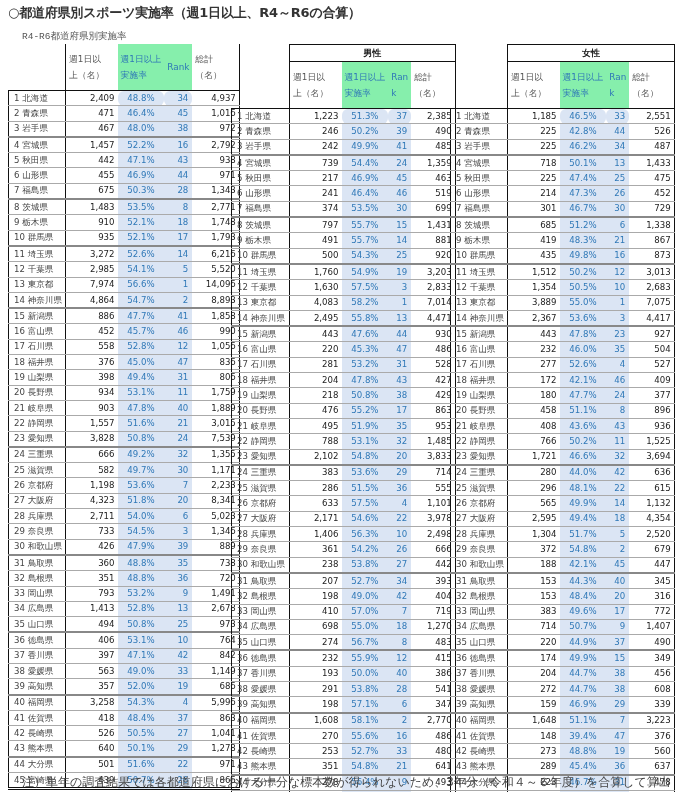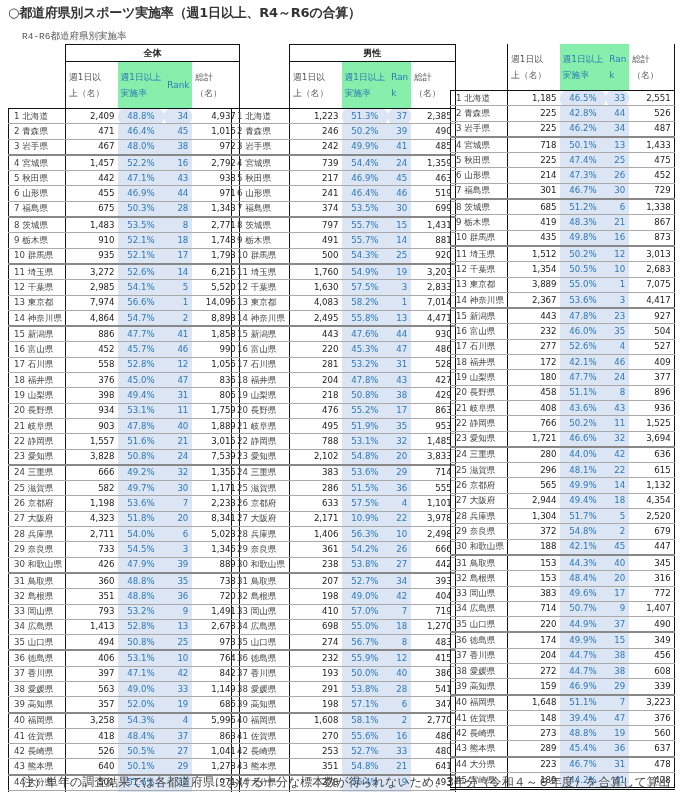"全体" tr { html: <tr> <td></td> <td>全体</td> </tr> -> none }
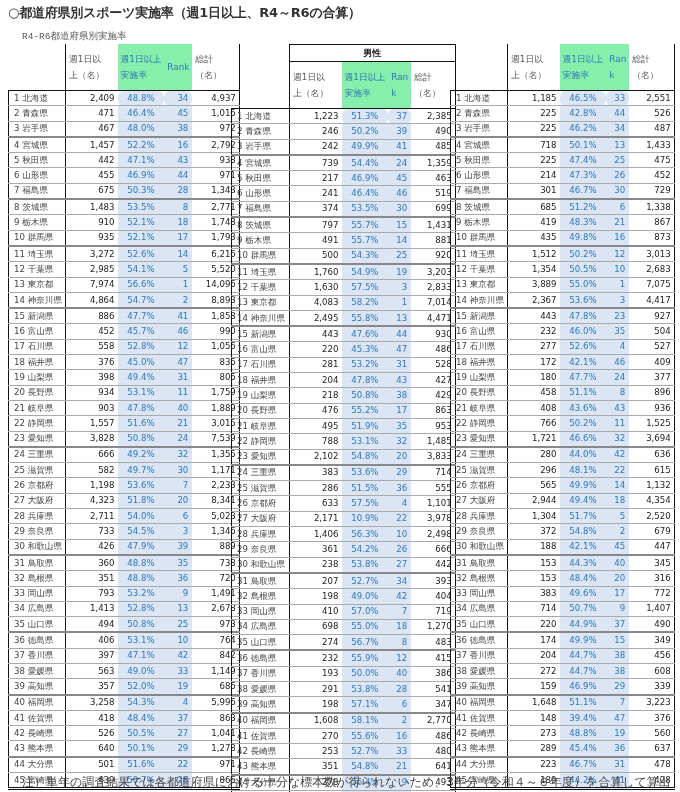"女性" tr { html: none -> <tr> <td></td> <td>女性</td> </tr> }
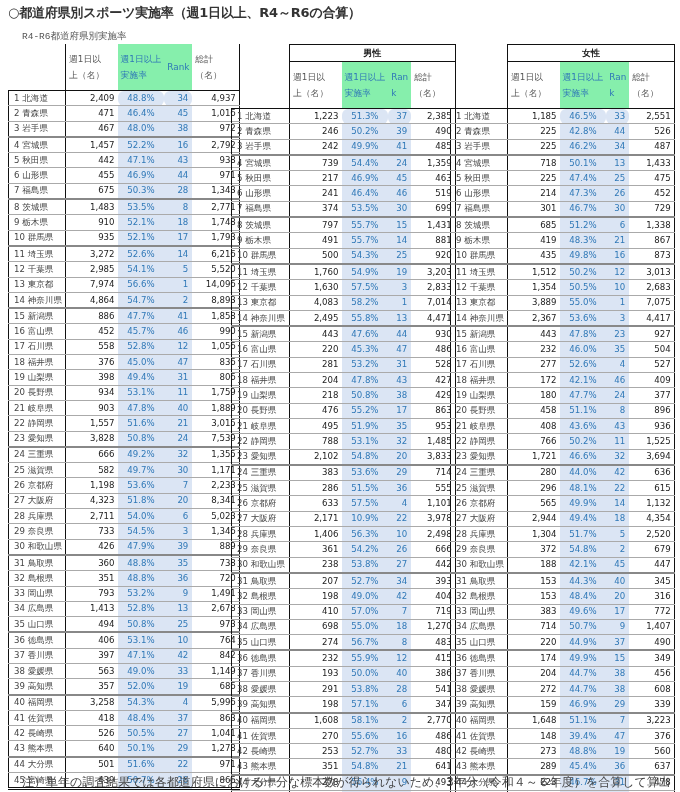"10.9%" td.rate { text: 10.9% -> 54.6% }
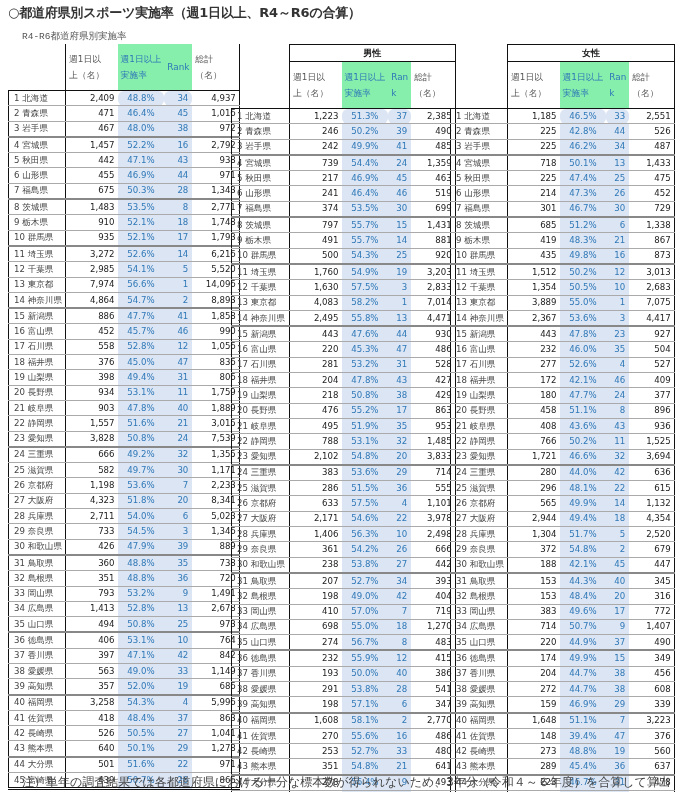"2,944" td.num { text: 2,944 -> 2,595 }
